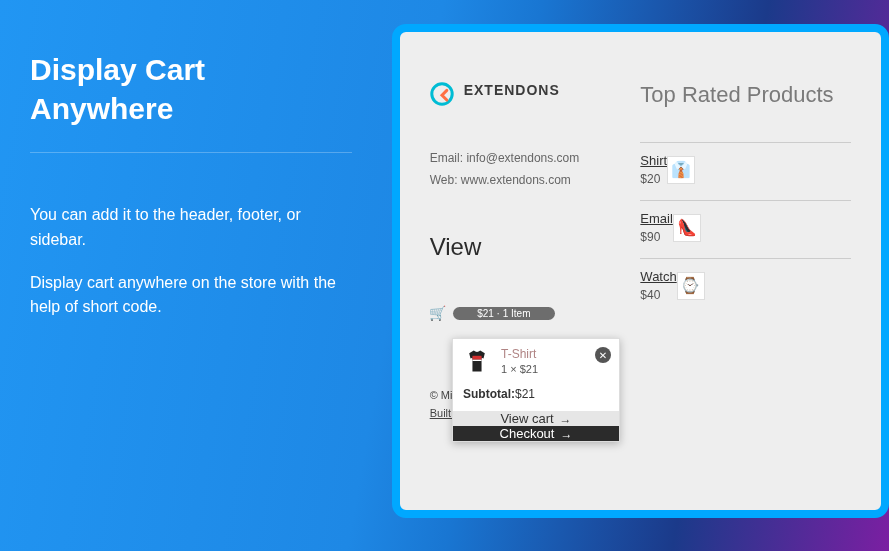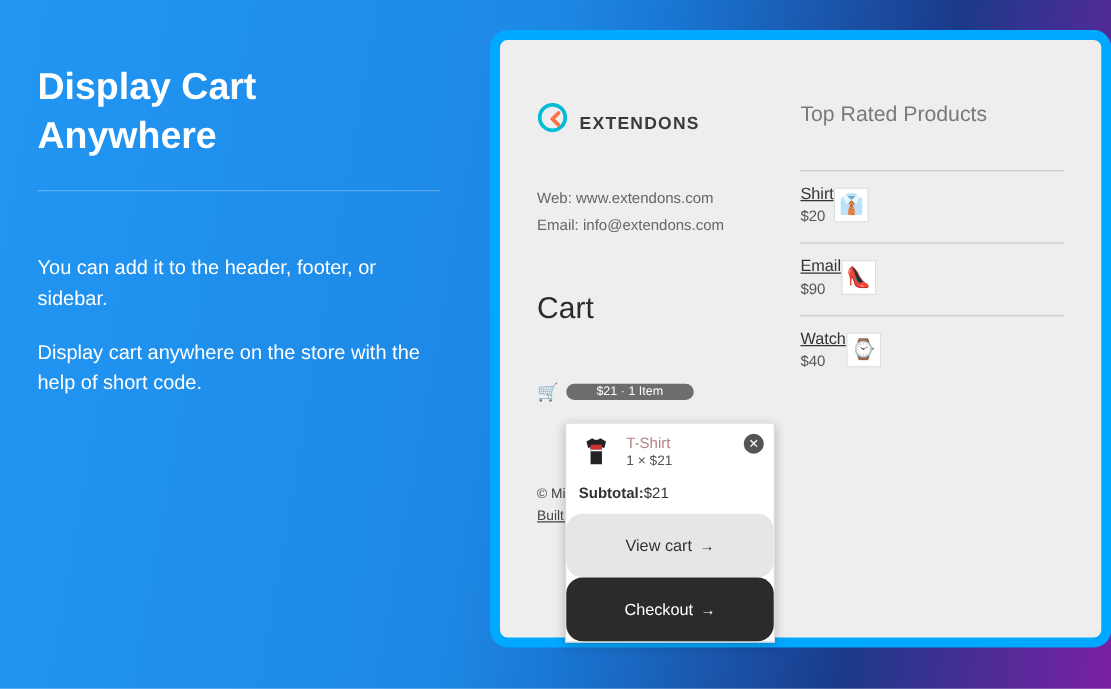"EXTENDONS" .brand { align-items: flex-end -> flex-start }
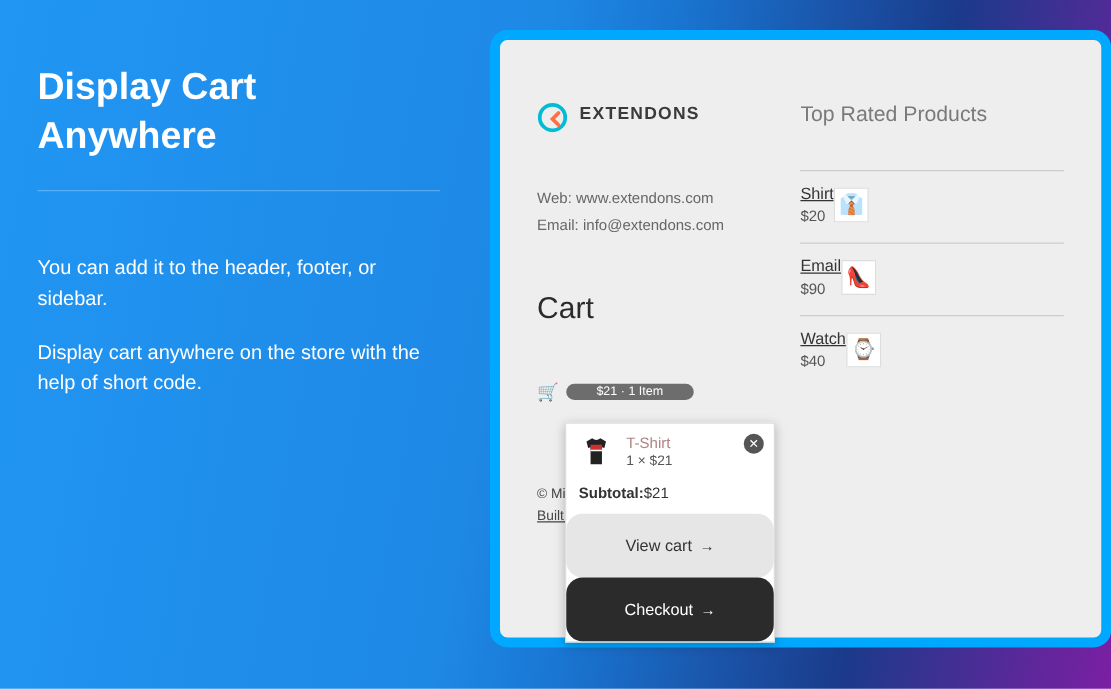"Top Rated Products" .top-rated-title { font-size: 17px -> 22px }
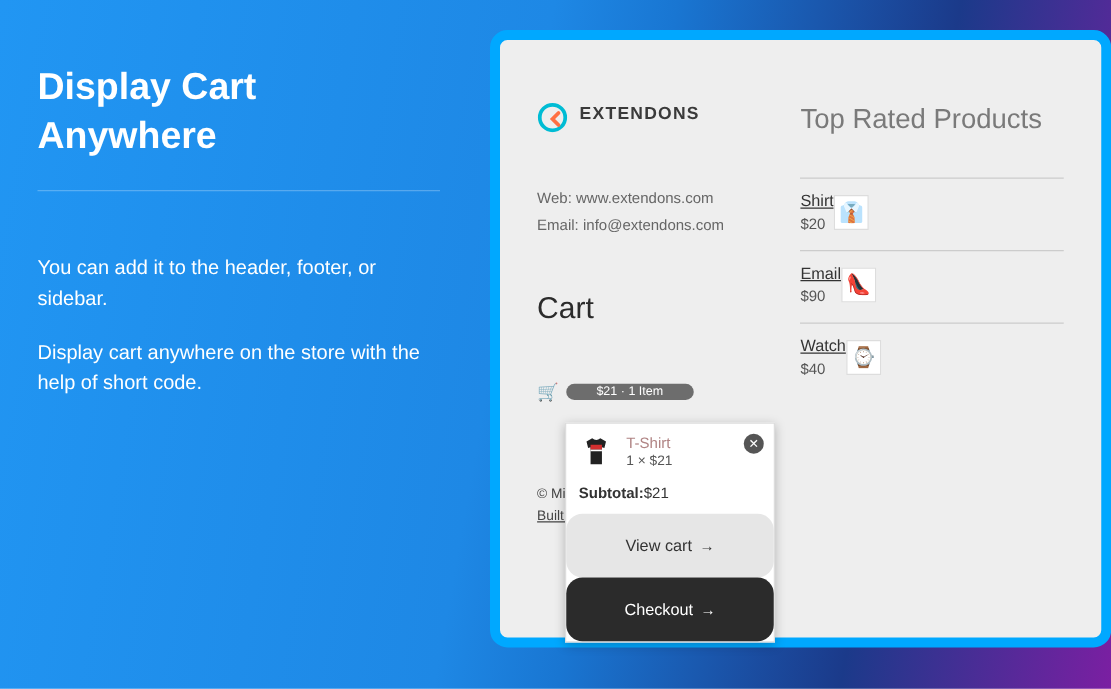"Web: www.extendons.com" div { order: before "Email: info@extendons.com" -> after "Email: info@extendons.com" }
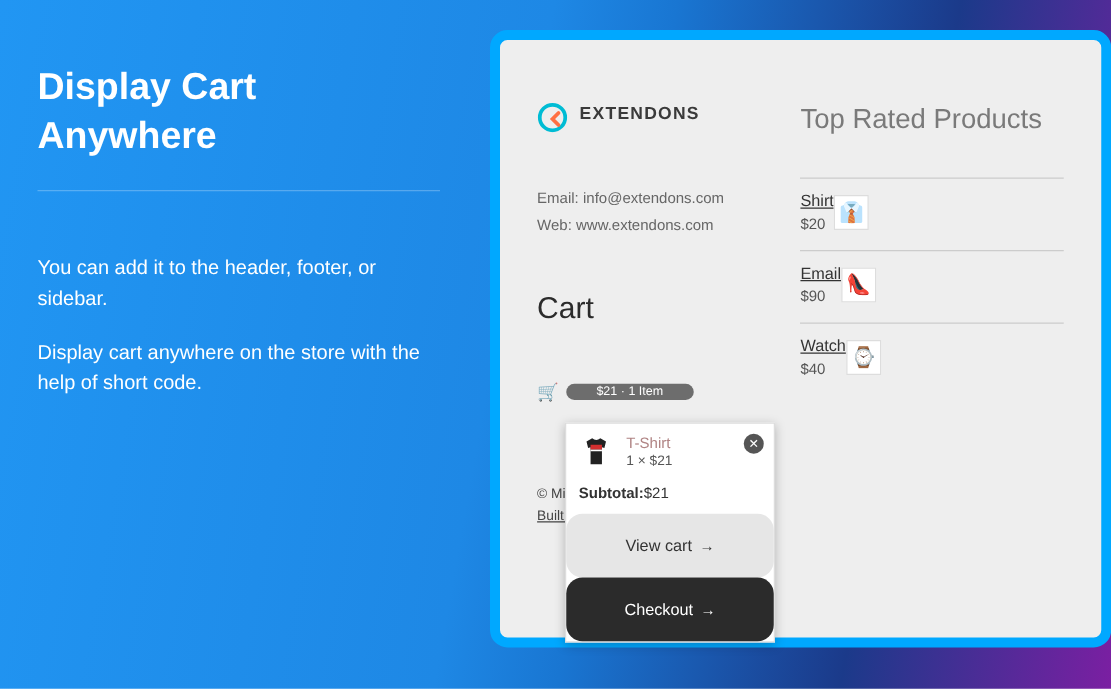"Cart" div.cart-heading { text: Cart -> View }
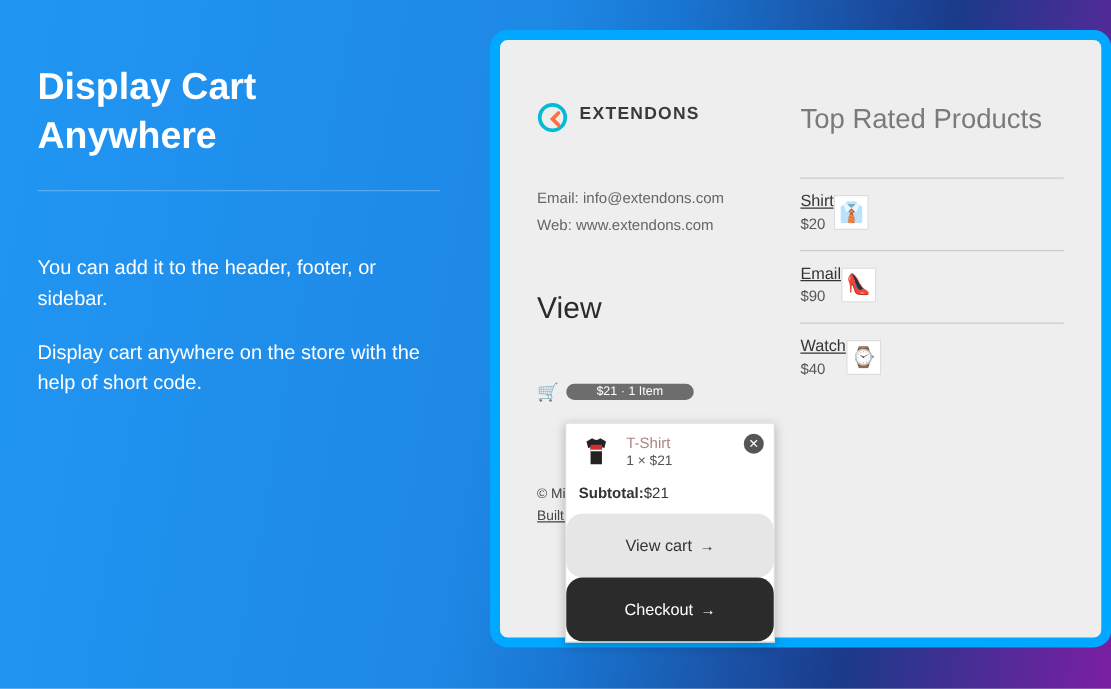"View cart" .pop-btn { border-radius: 13px -> none; padding: 18px 0 -> 0 0 }
